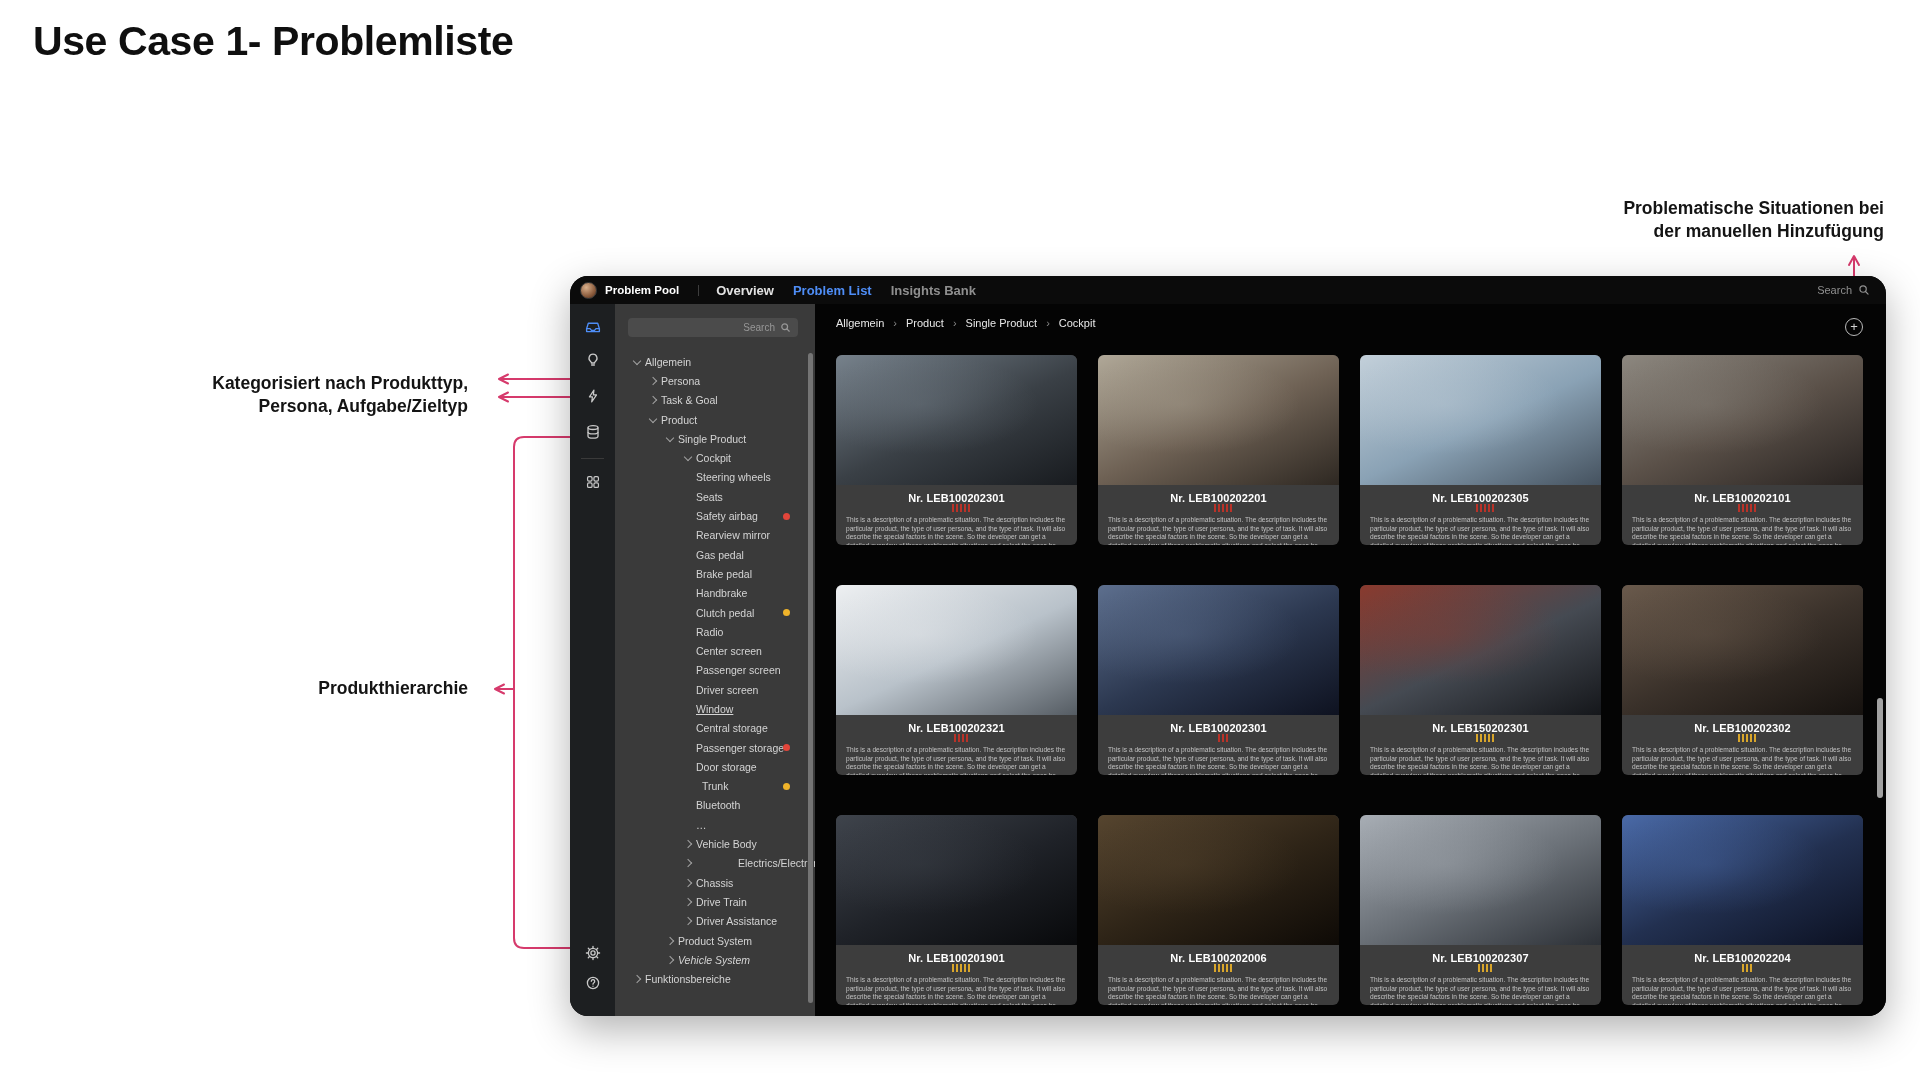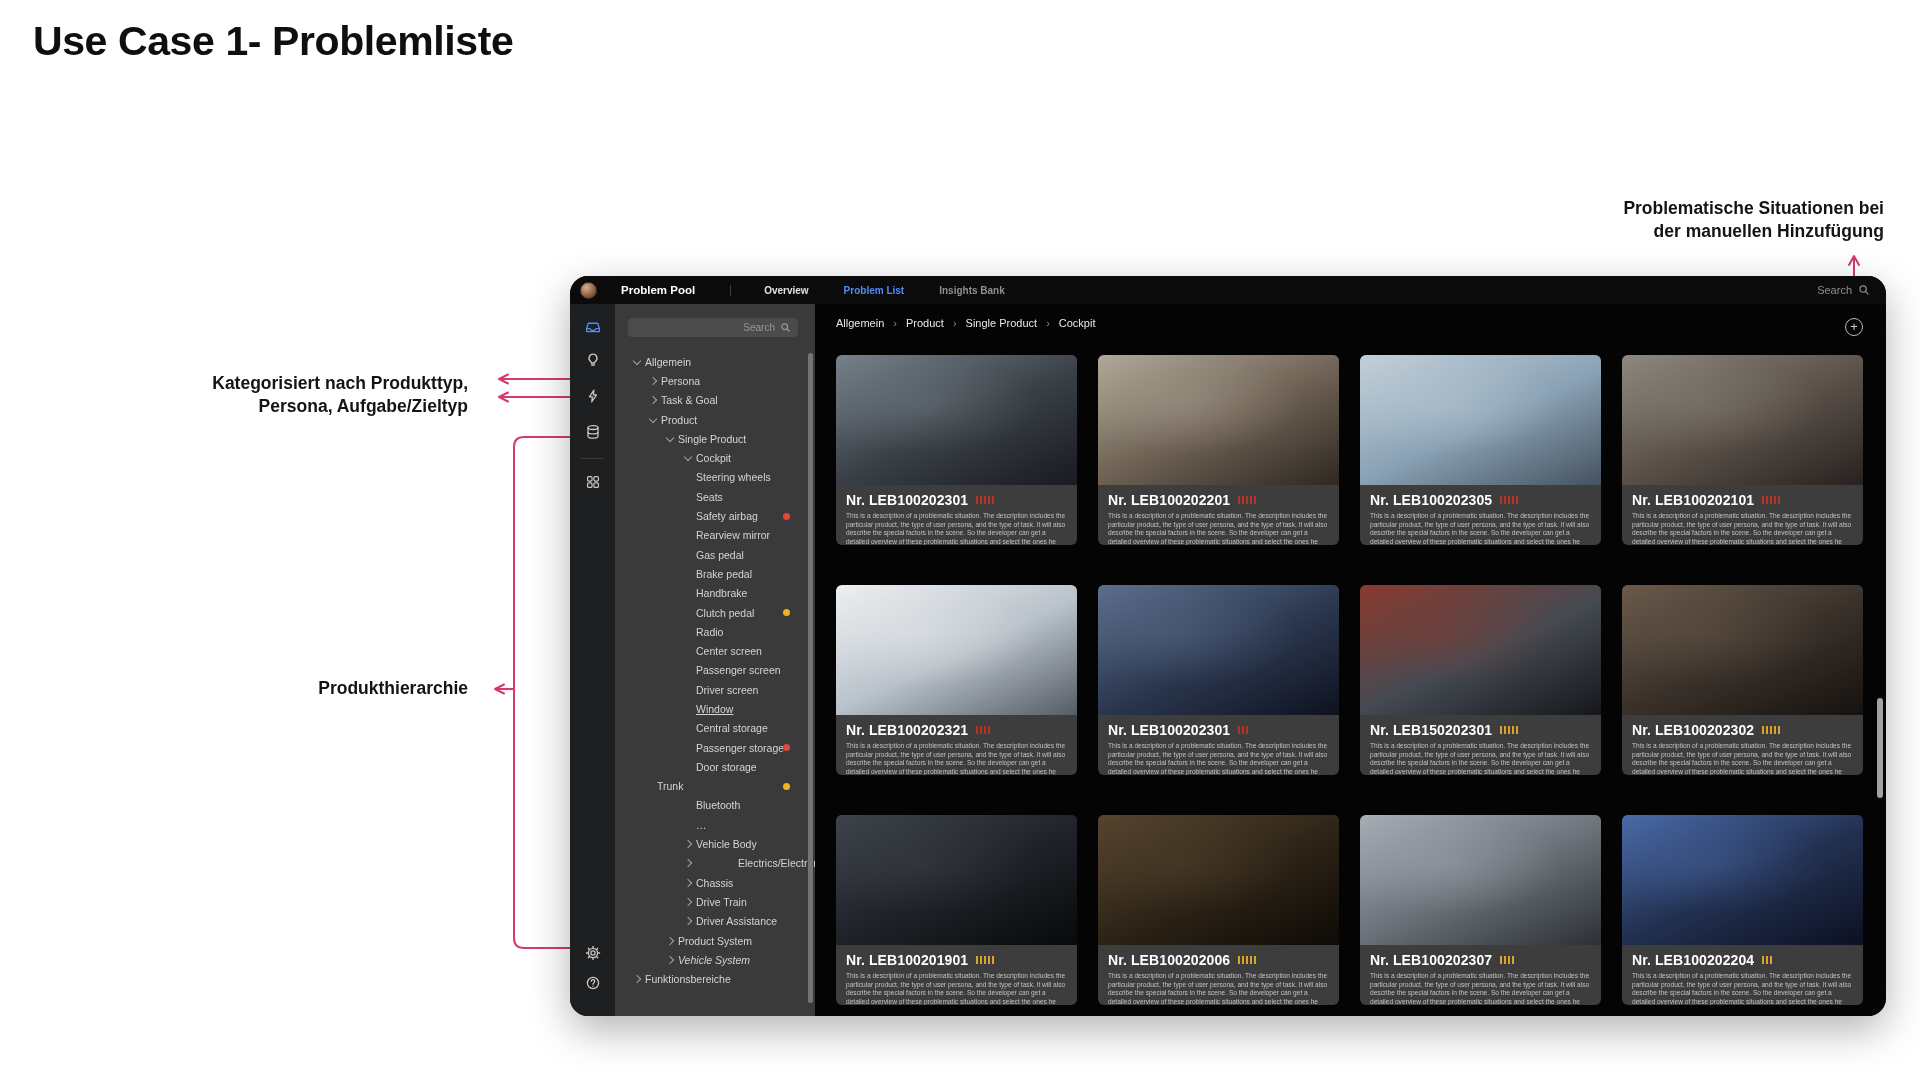"Problem Pool" .app-header { gap: 16px -> none }
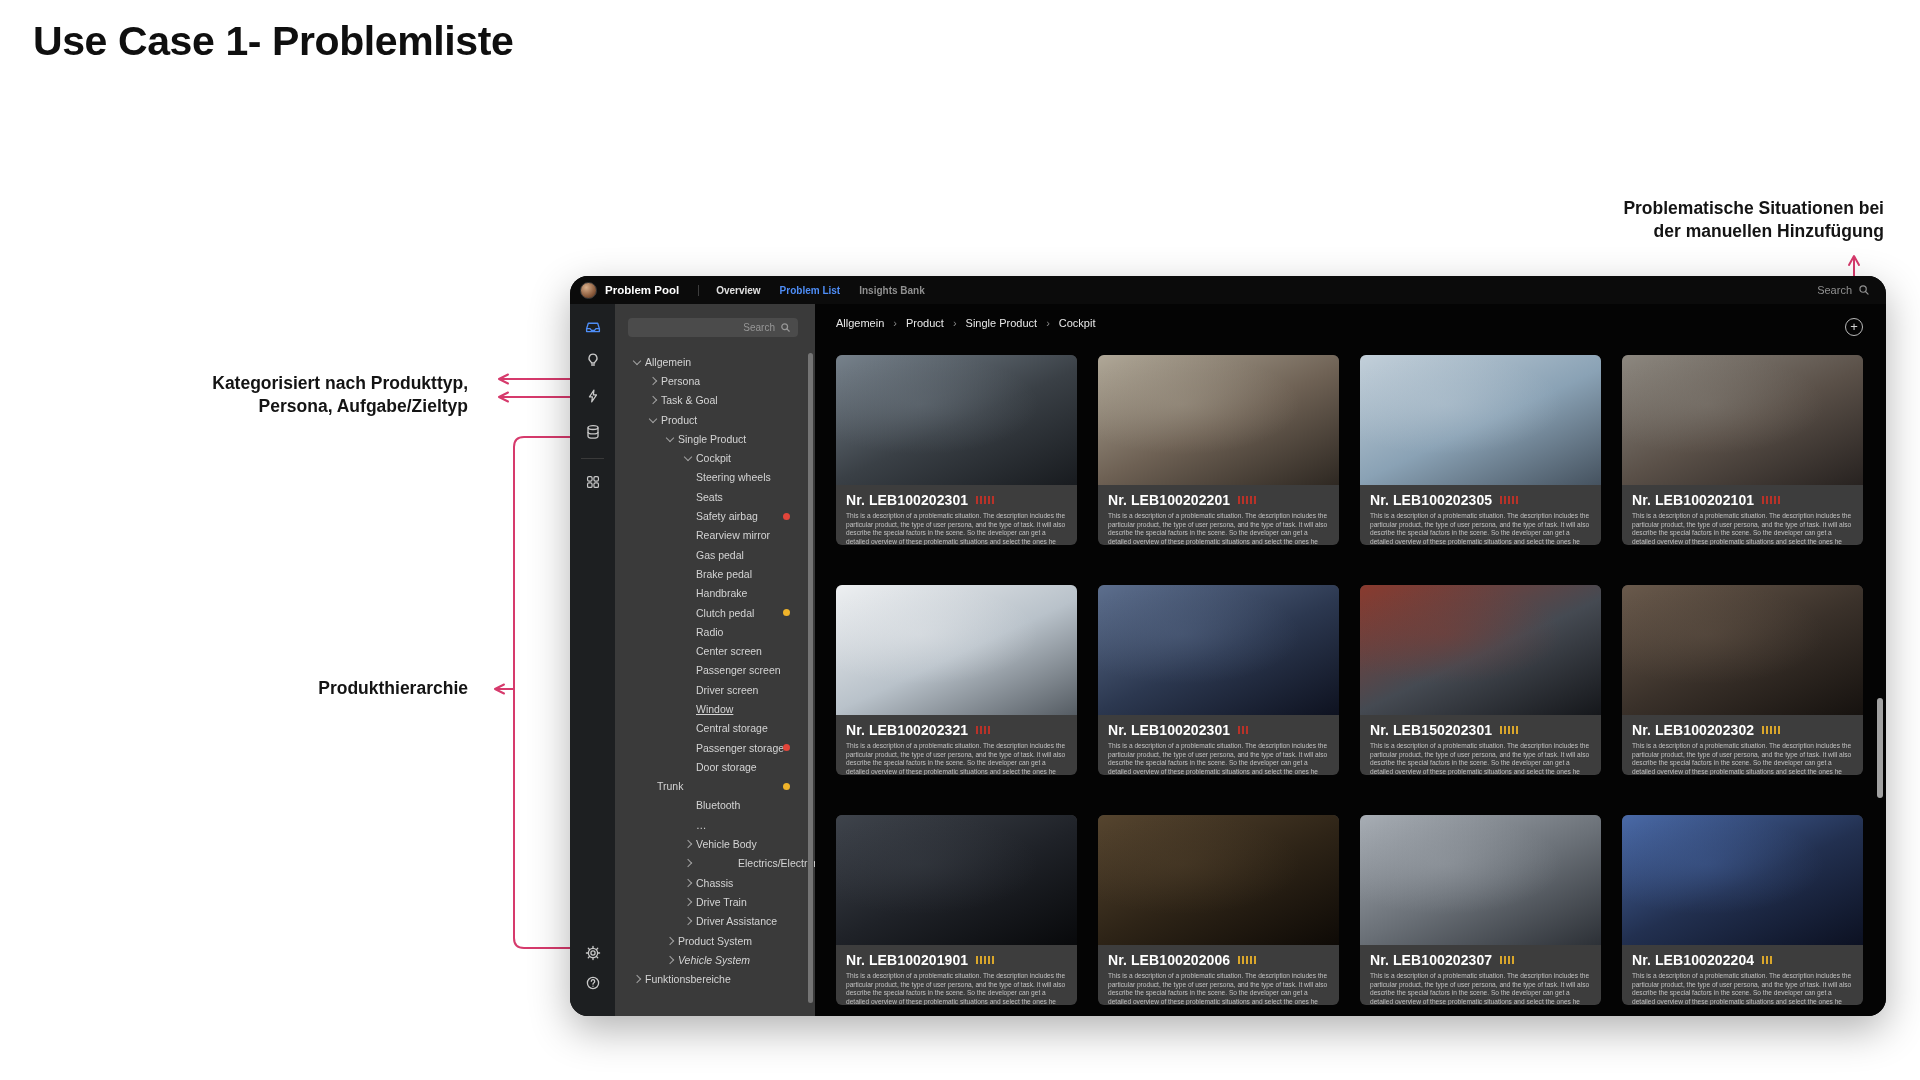"Overview" .tab { font-size: 10px -> 13px }
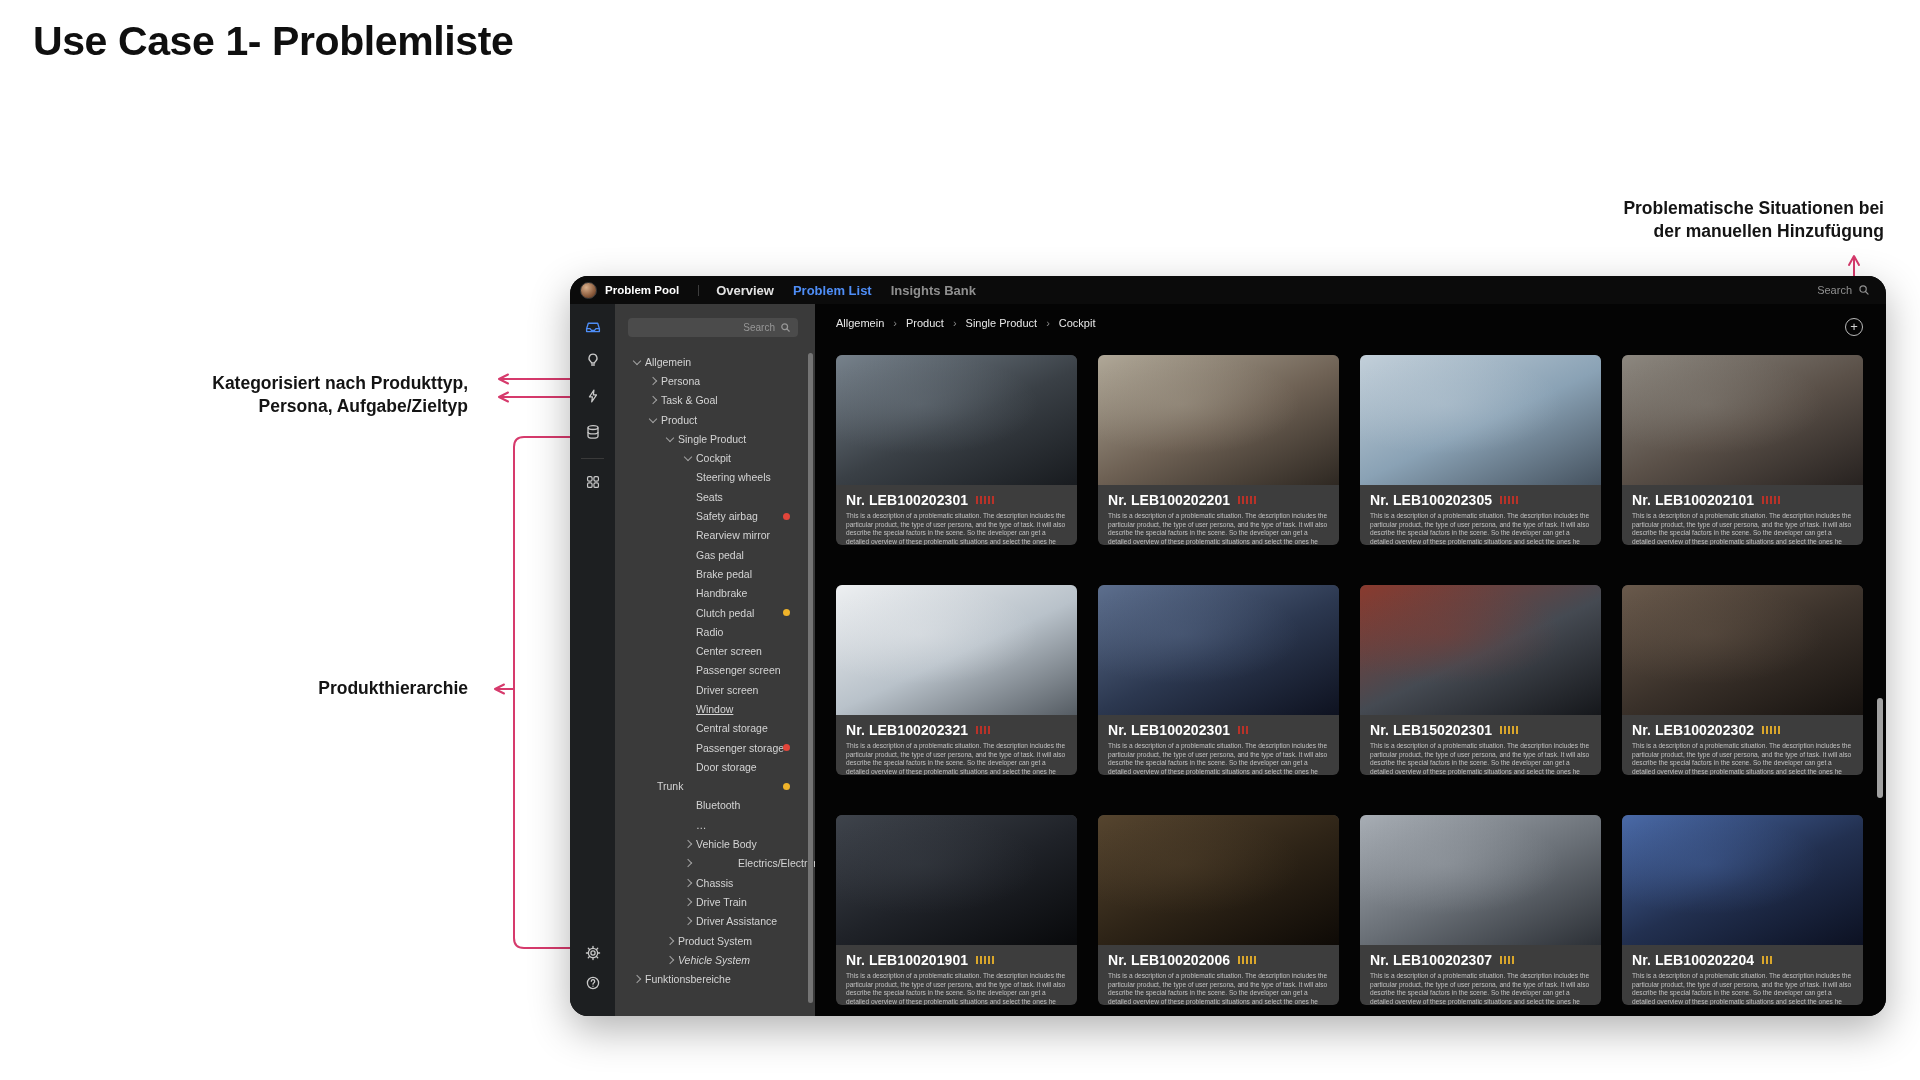"Nr. LEB100202301" .card-title { flex-direction: none -> column; font-size: 14px -> 11px }
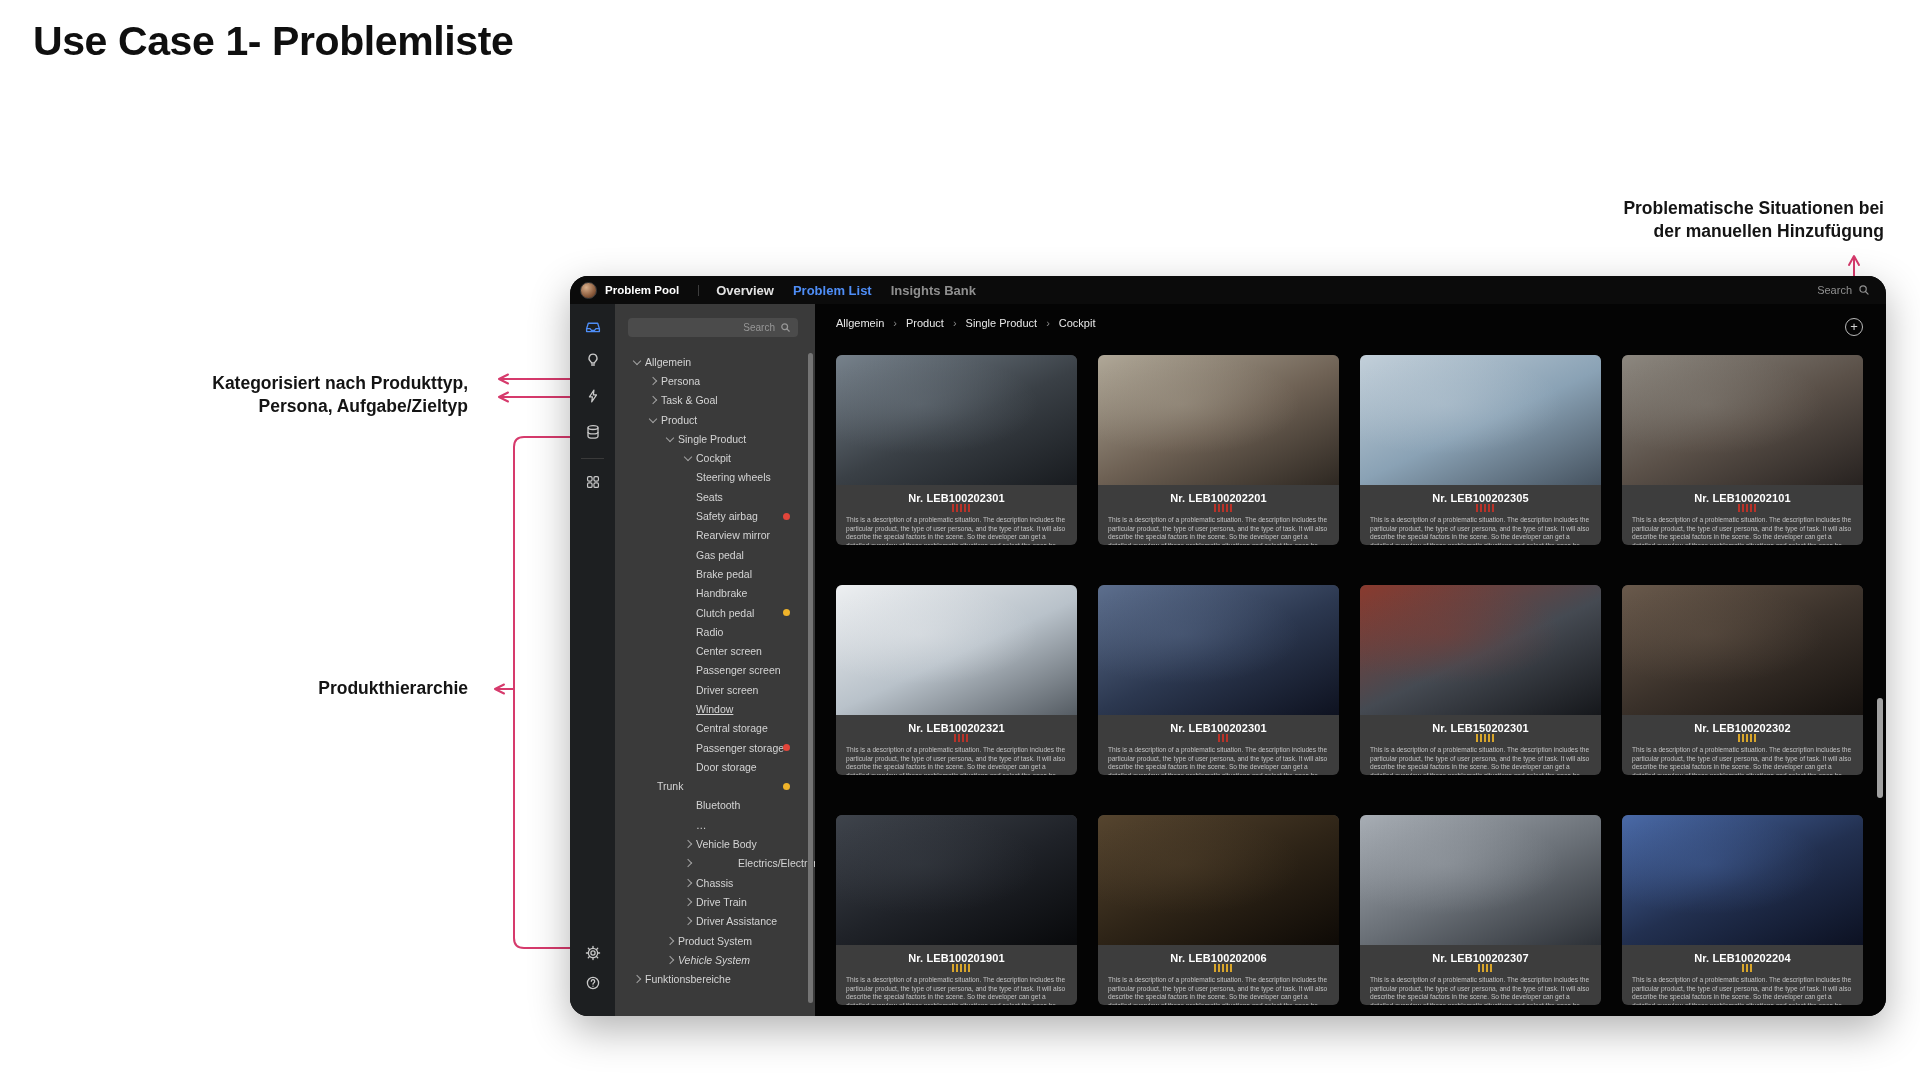"Trunk" div.trow { padding-left: 42px -> 87px }
